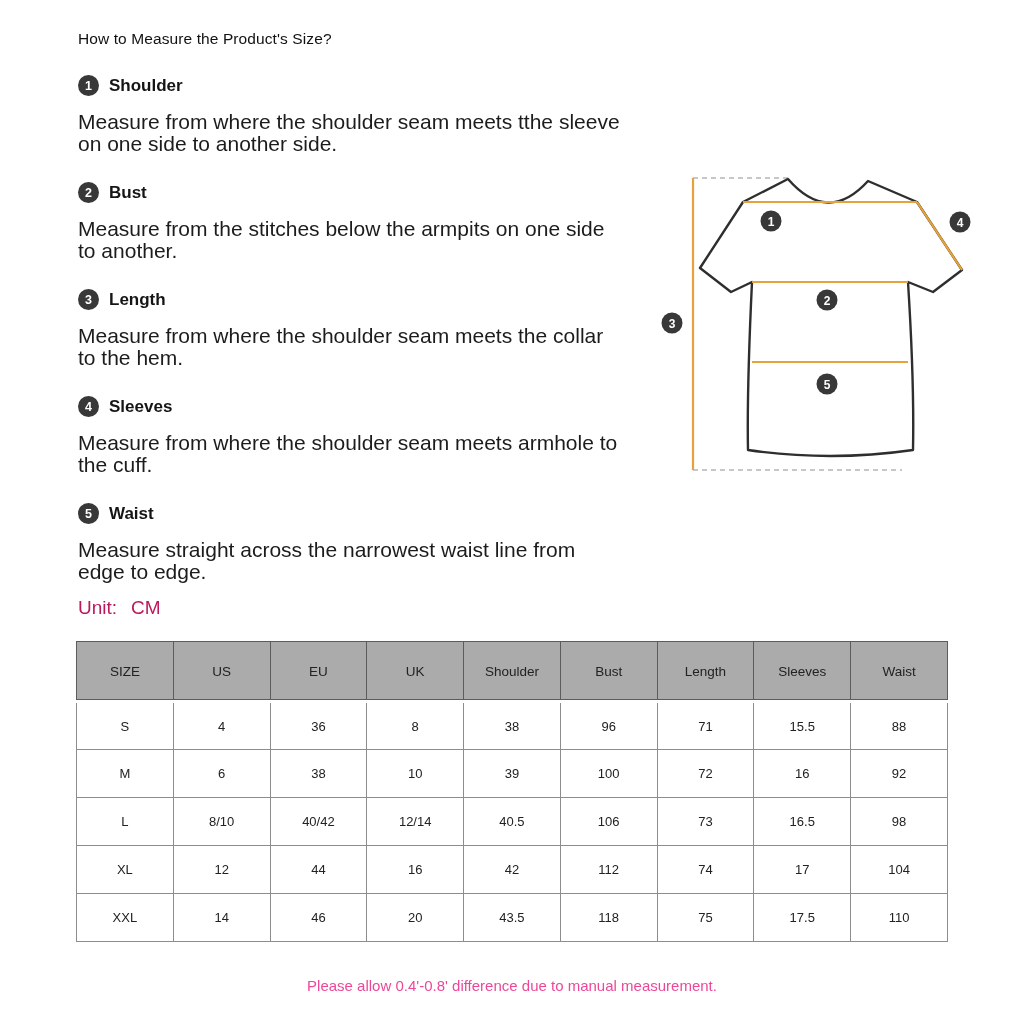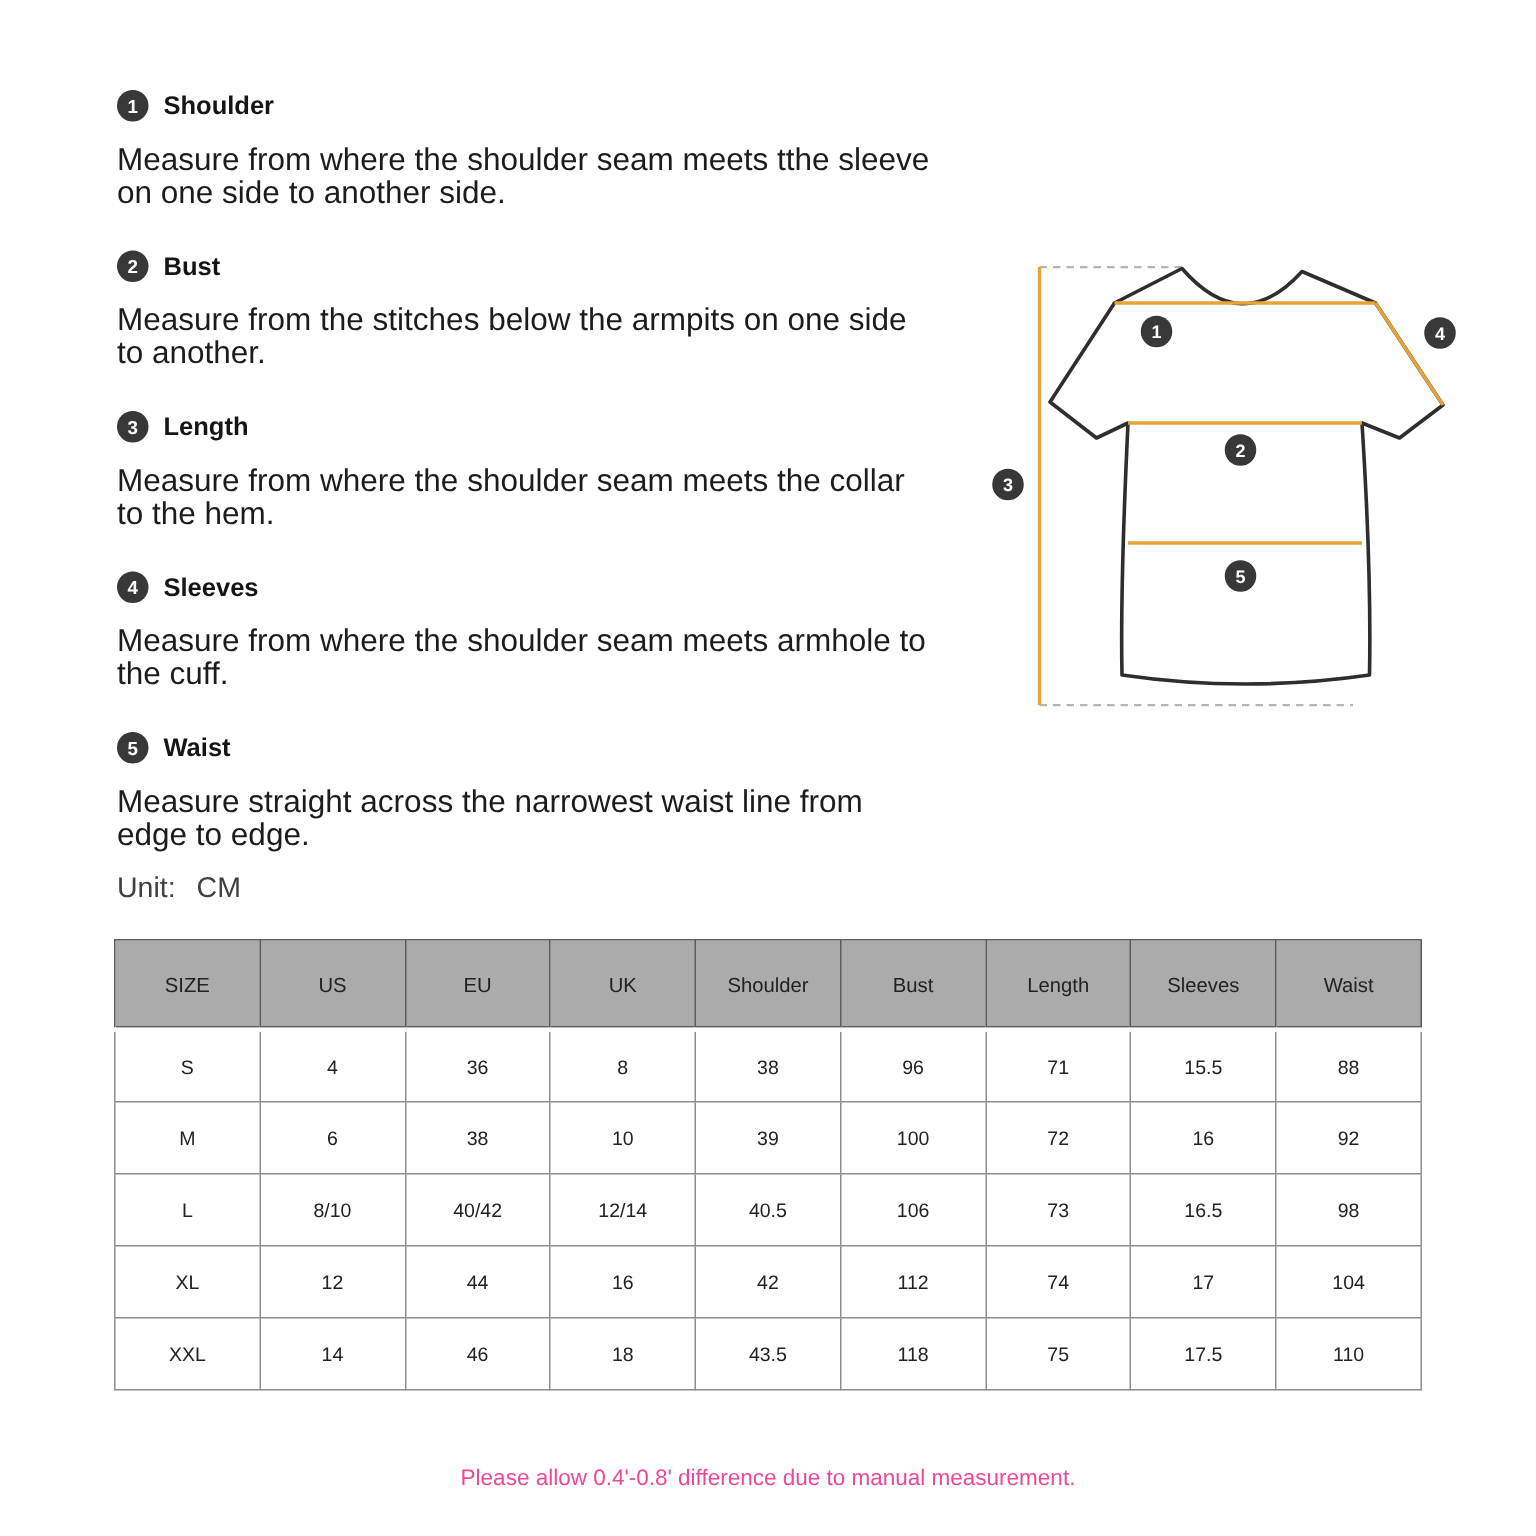"How to Measure the Product's" div.page-title { html: none -> <div>How to Measure the Product's Size?</div> }
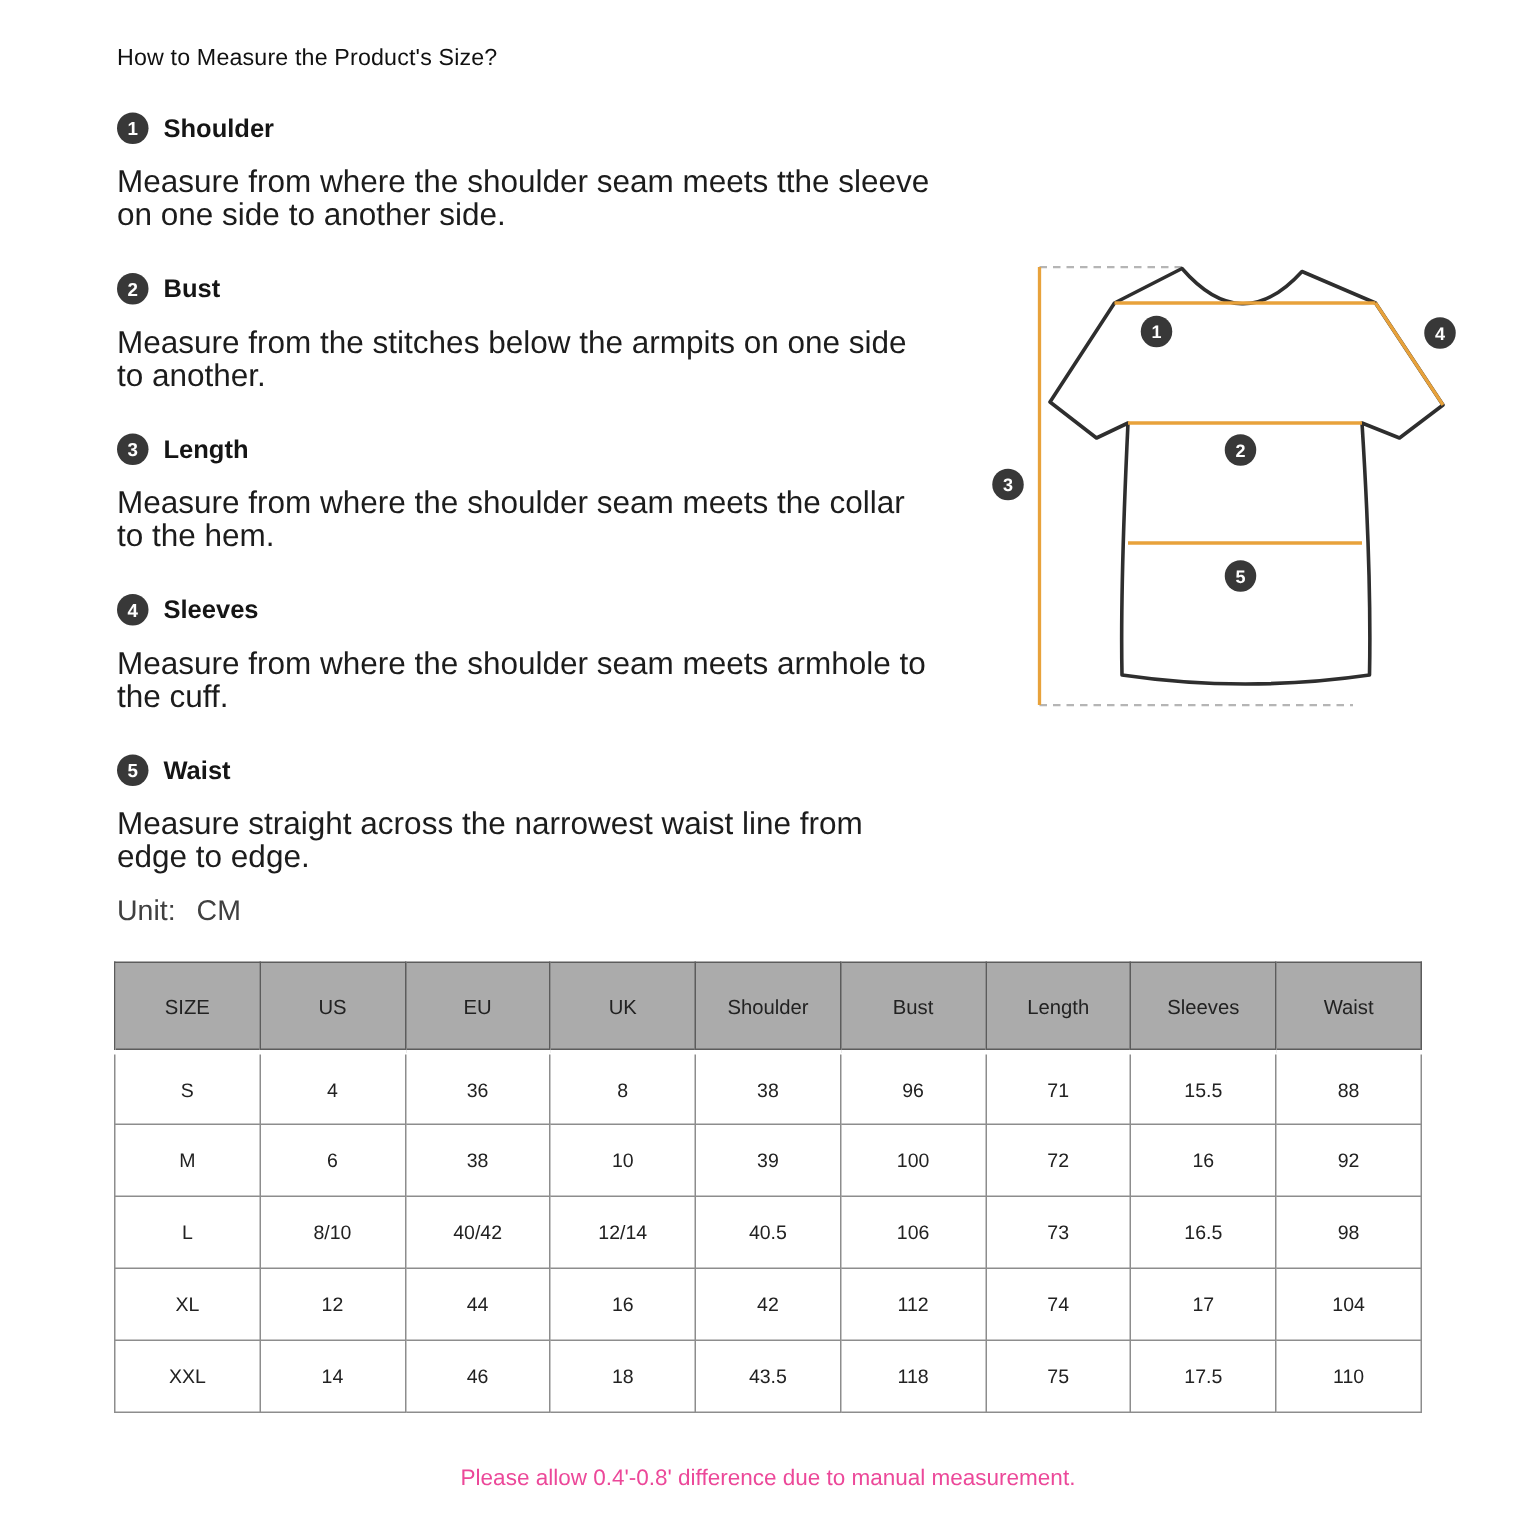"Unit: CM" .unit-line { color: #404040 -> #be185d }
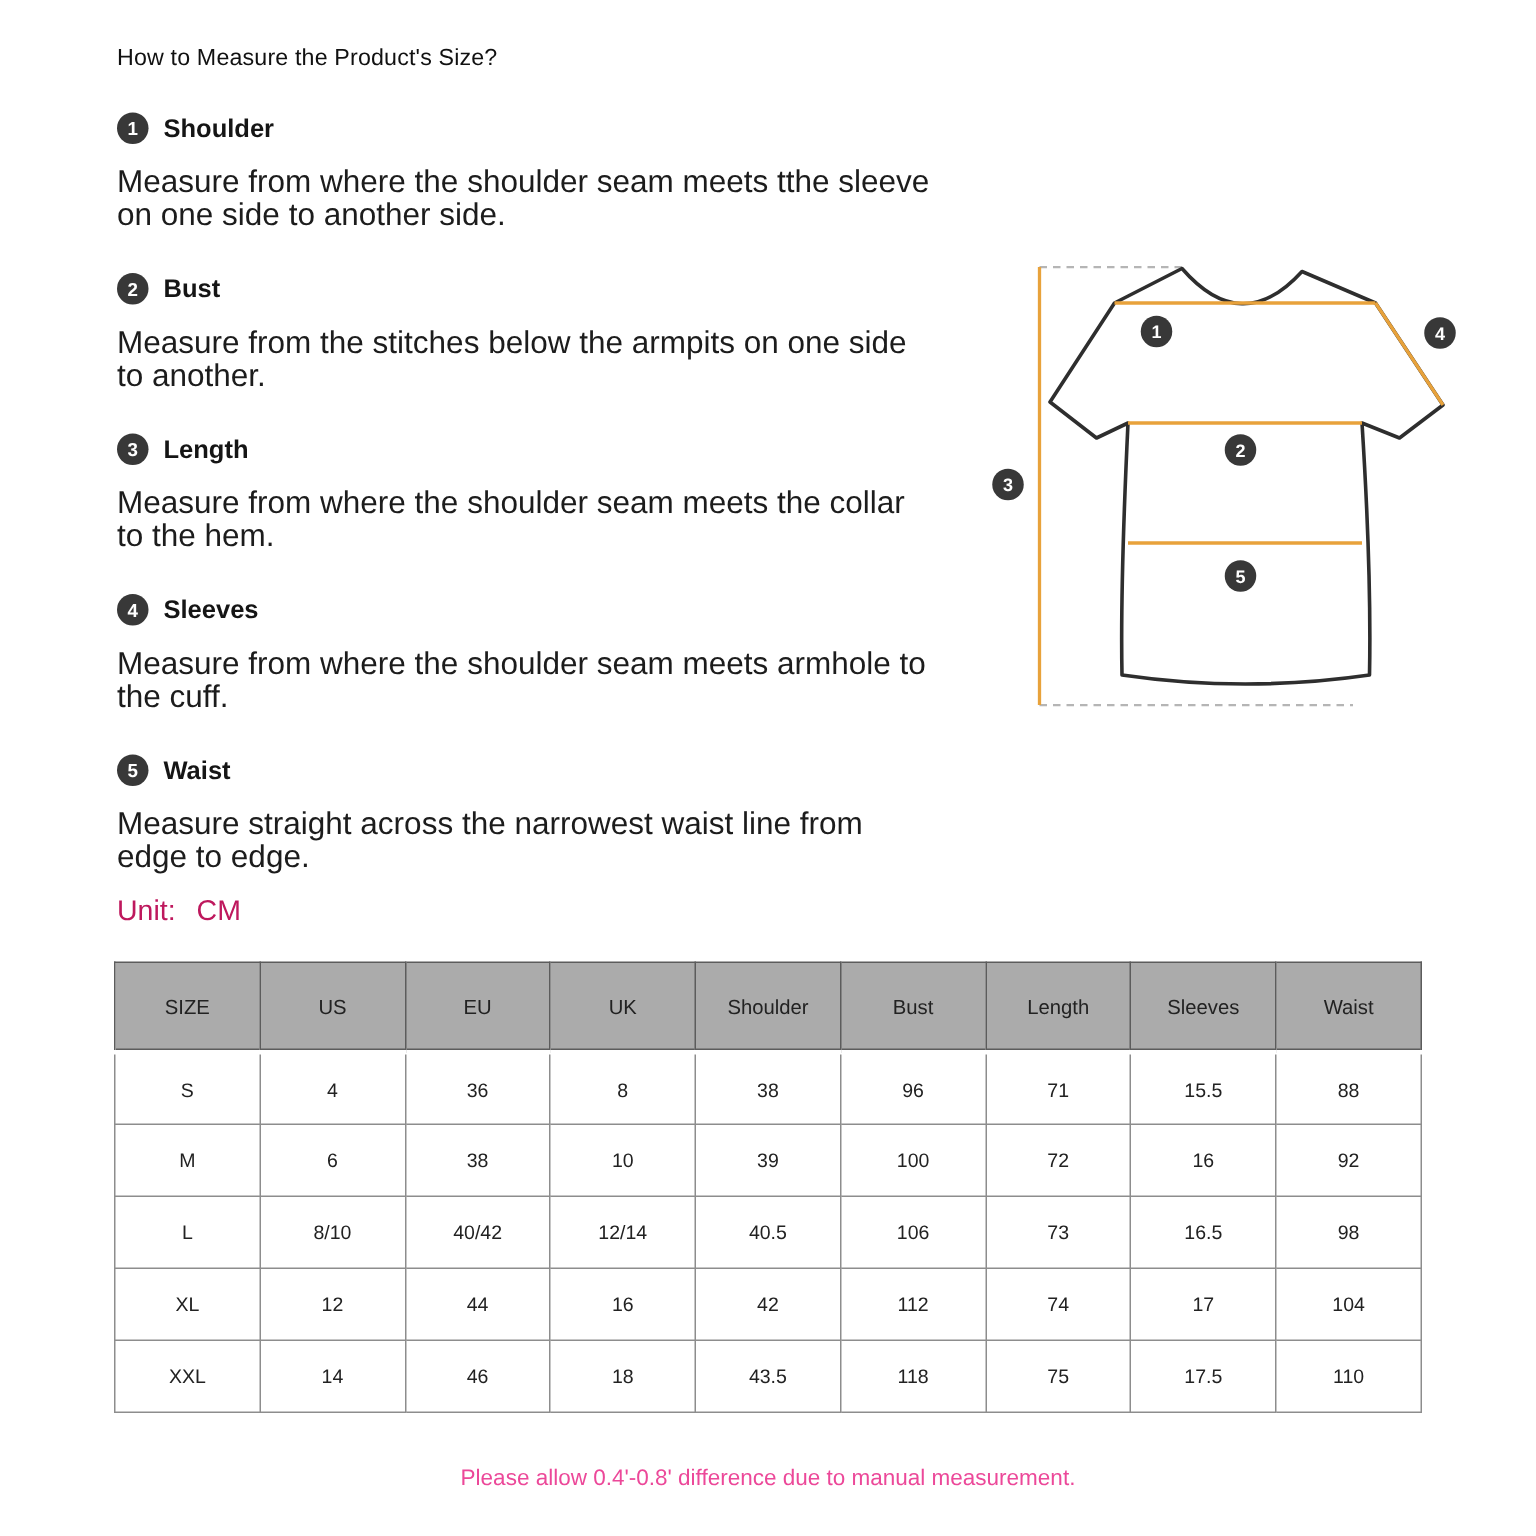"18" td { text: 18 -> 20 }
